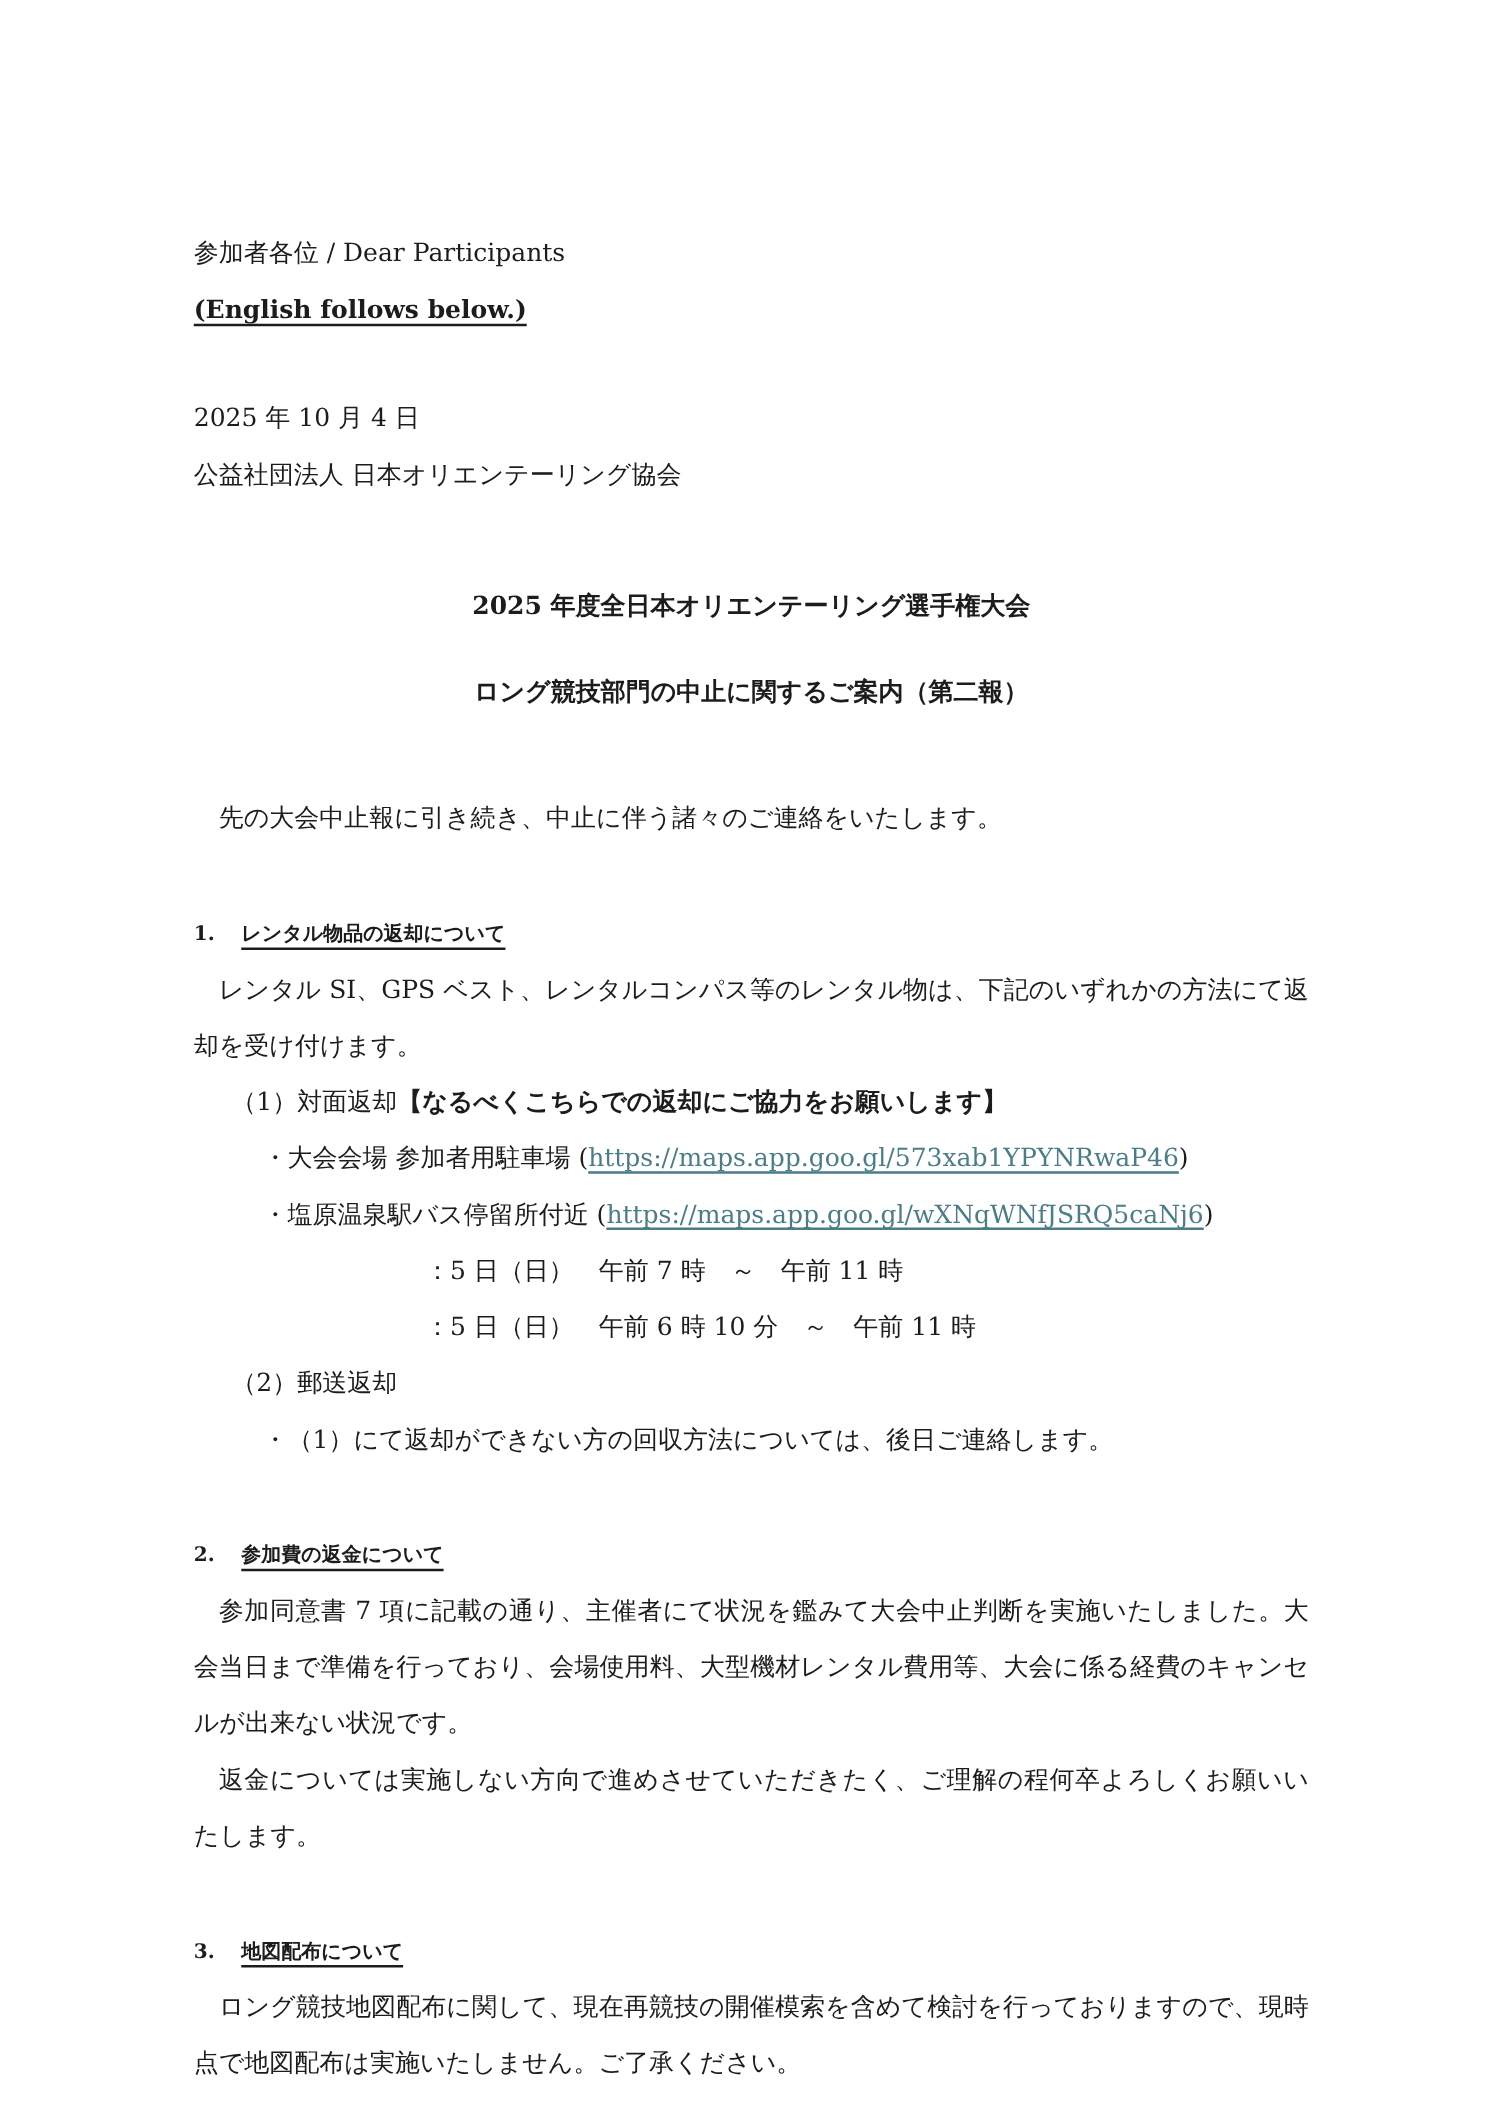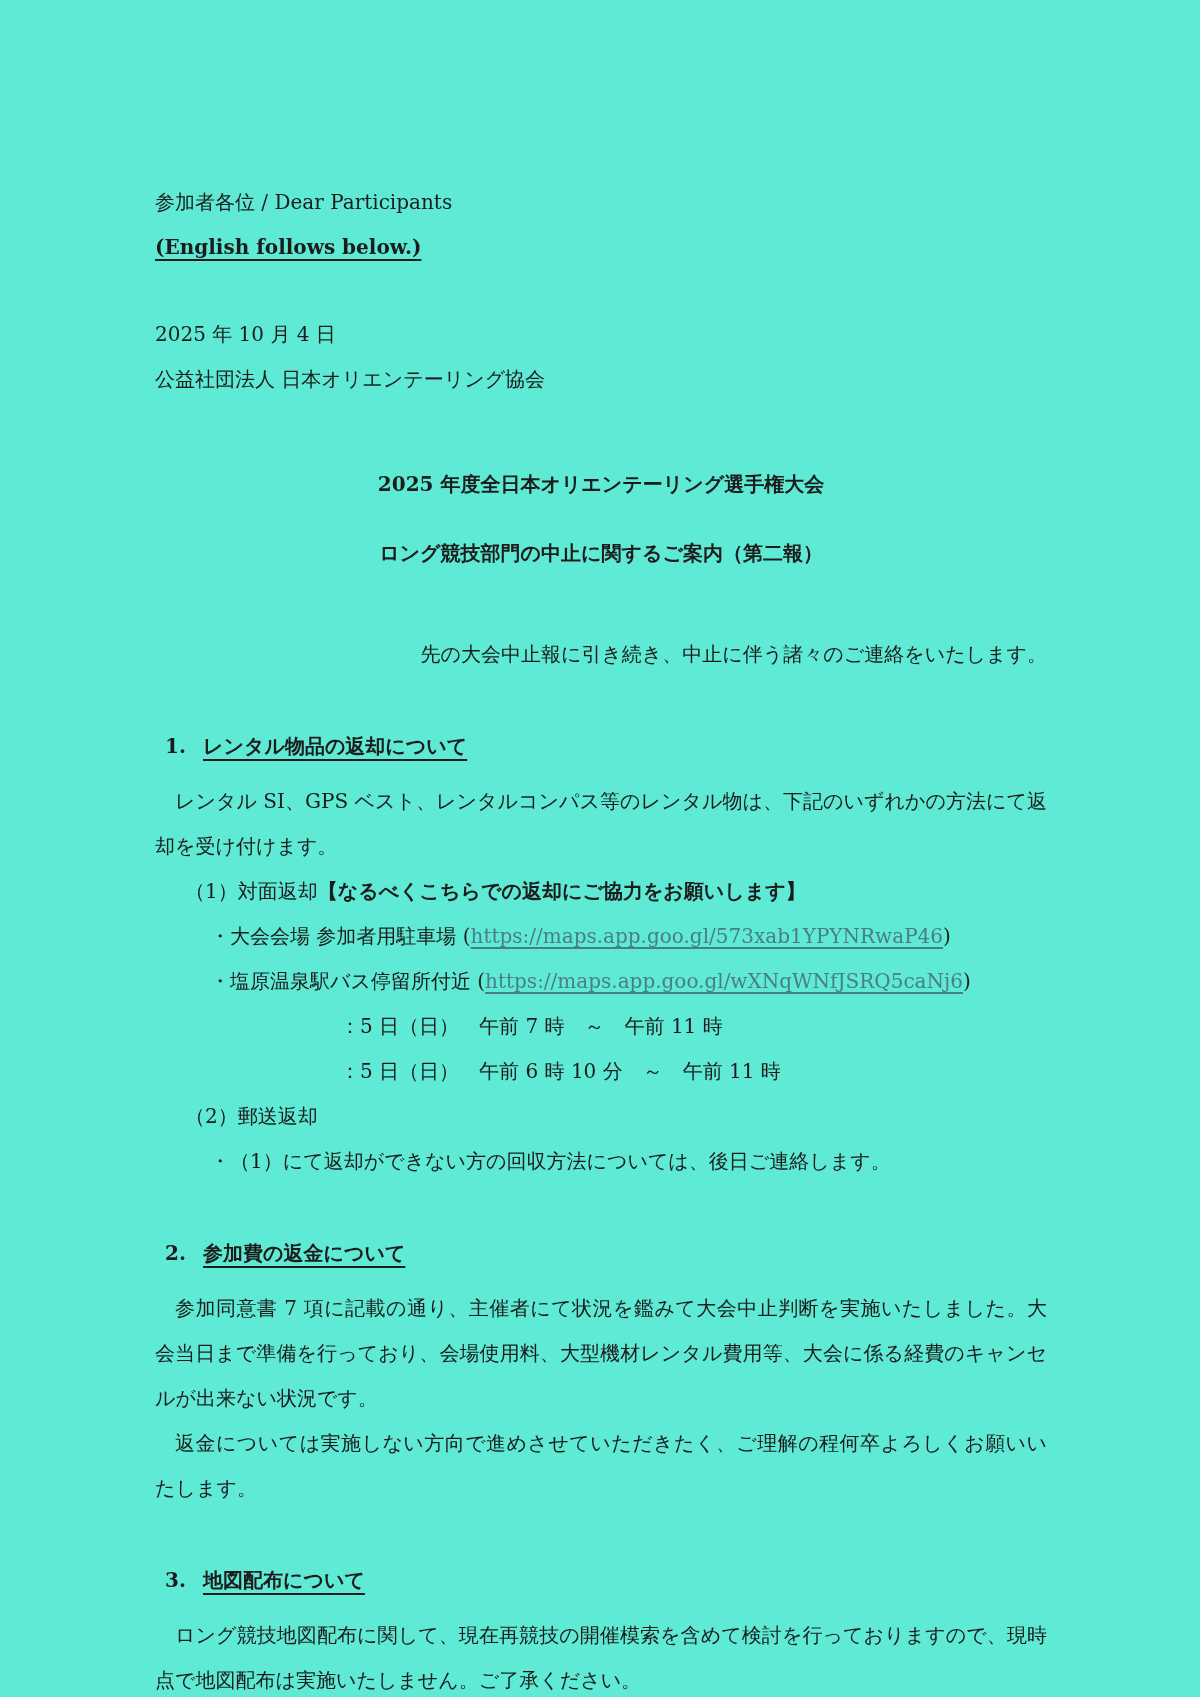"参加者各位 / Dear Participants" .page { background: #5eead4 -> #ffffff }
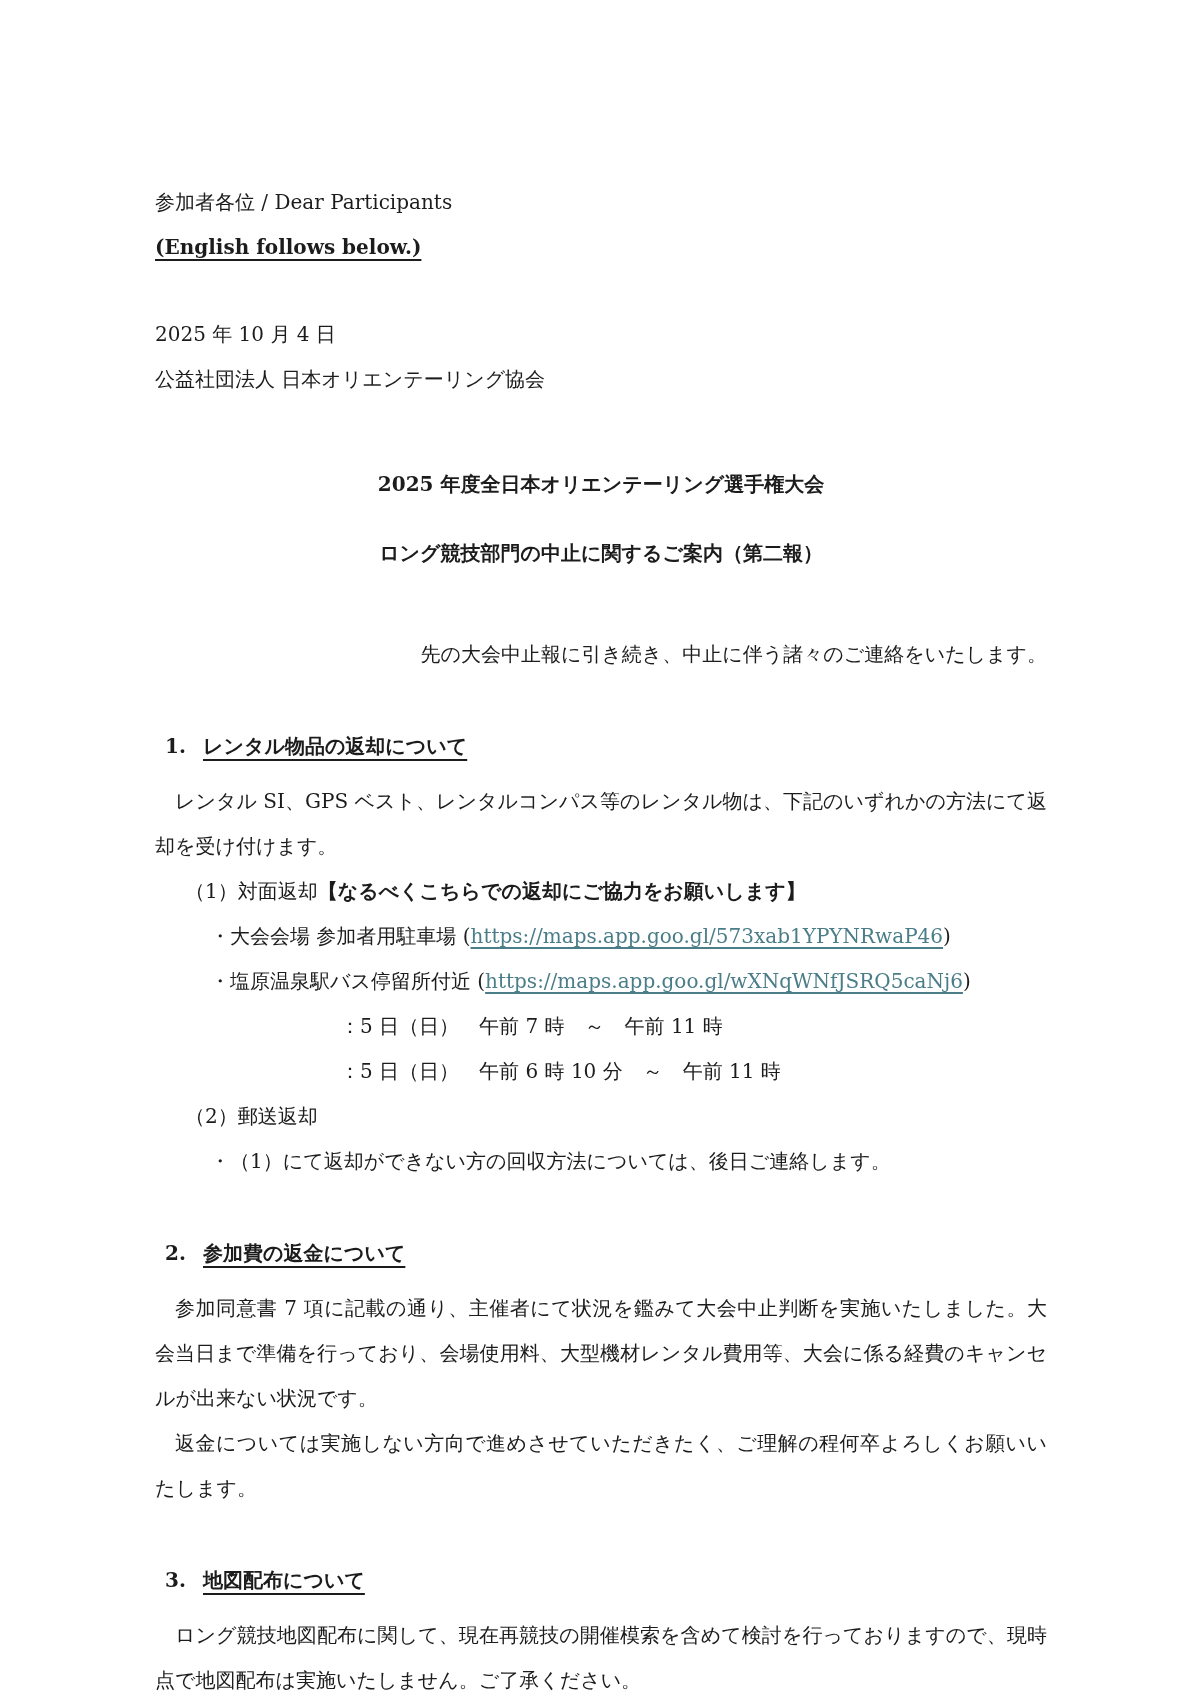"先の大会中止報に引き続き、中止に伴う諸々のご連絡をいたします。" .intro { text-align: right -> none }
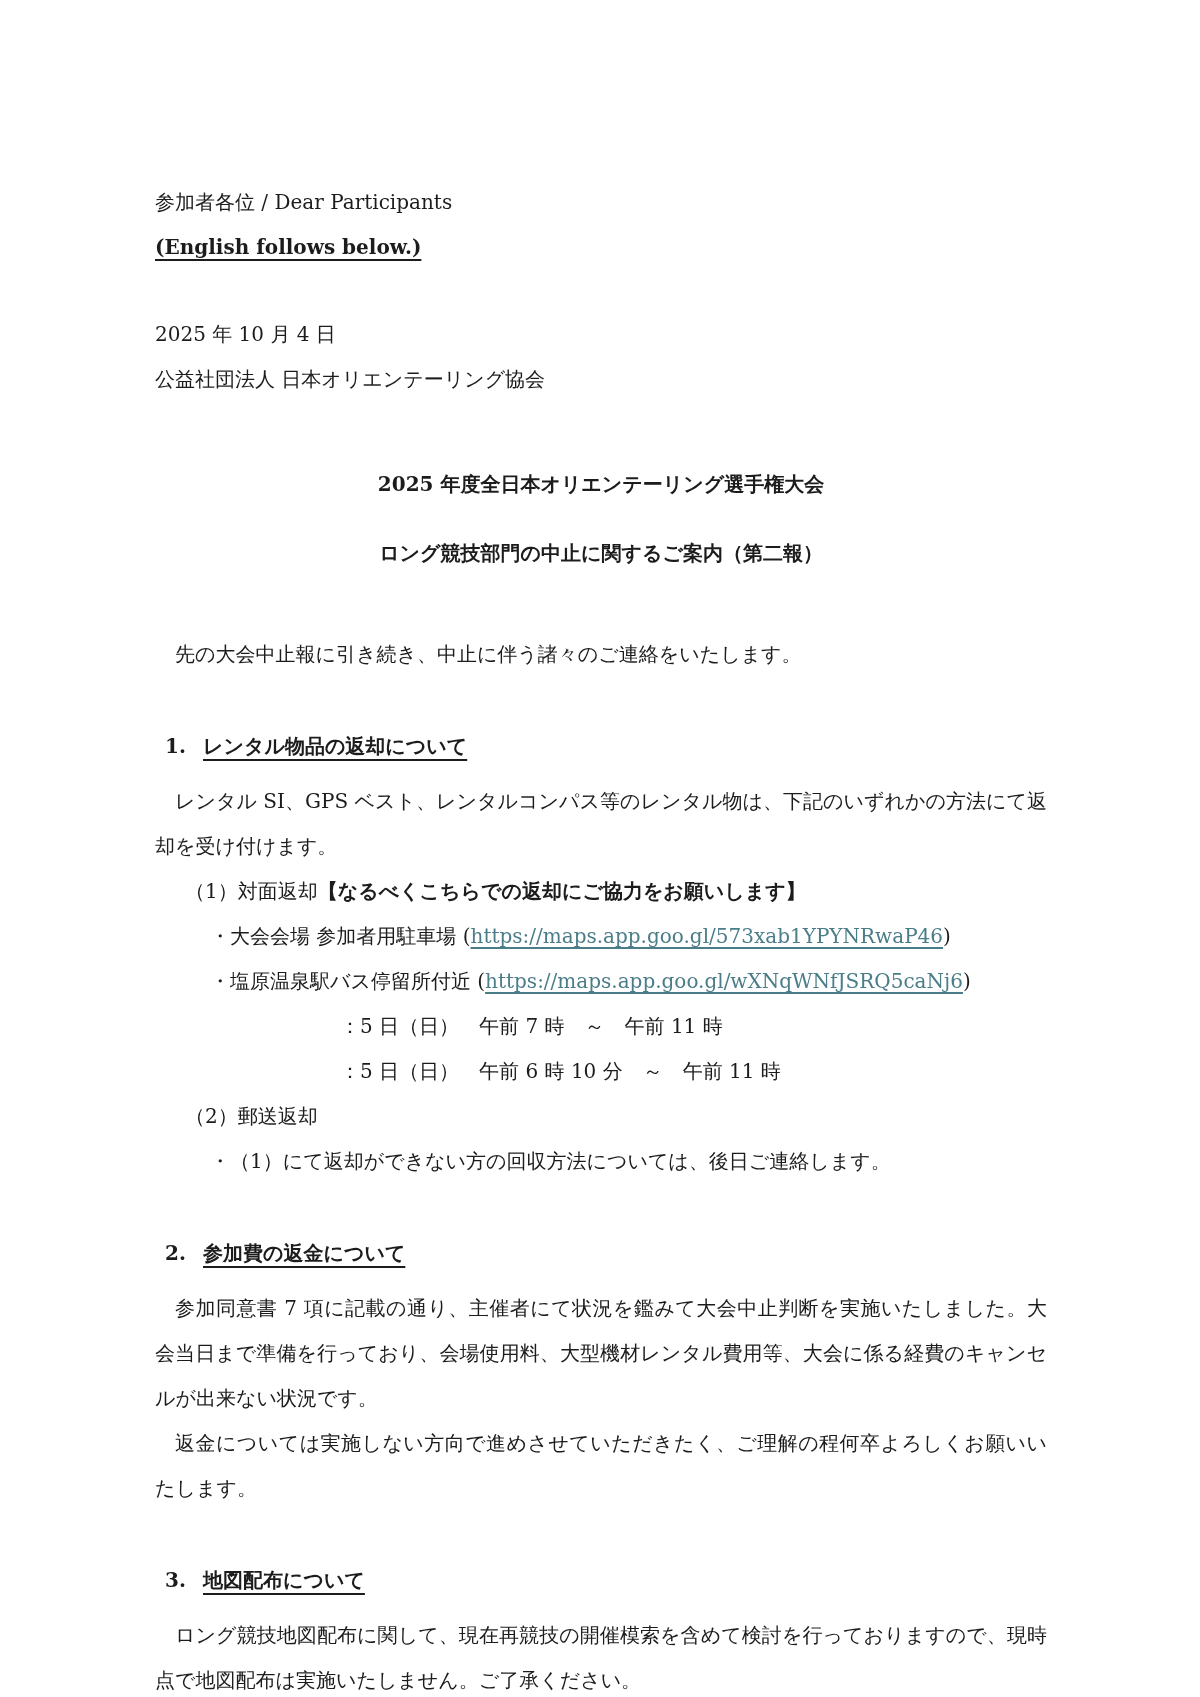"1. レンタル物品の返却について" .sec-heading { font-size: 20px -> 16px; margin: 10px -> 0 }
